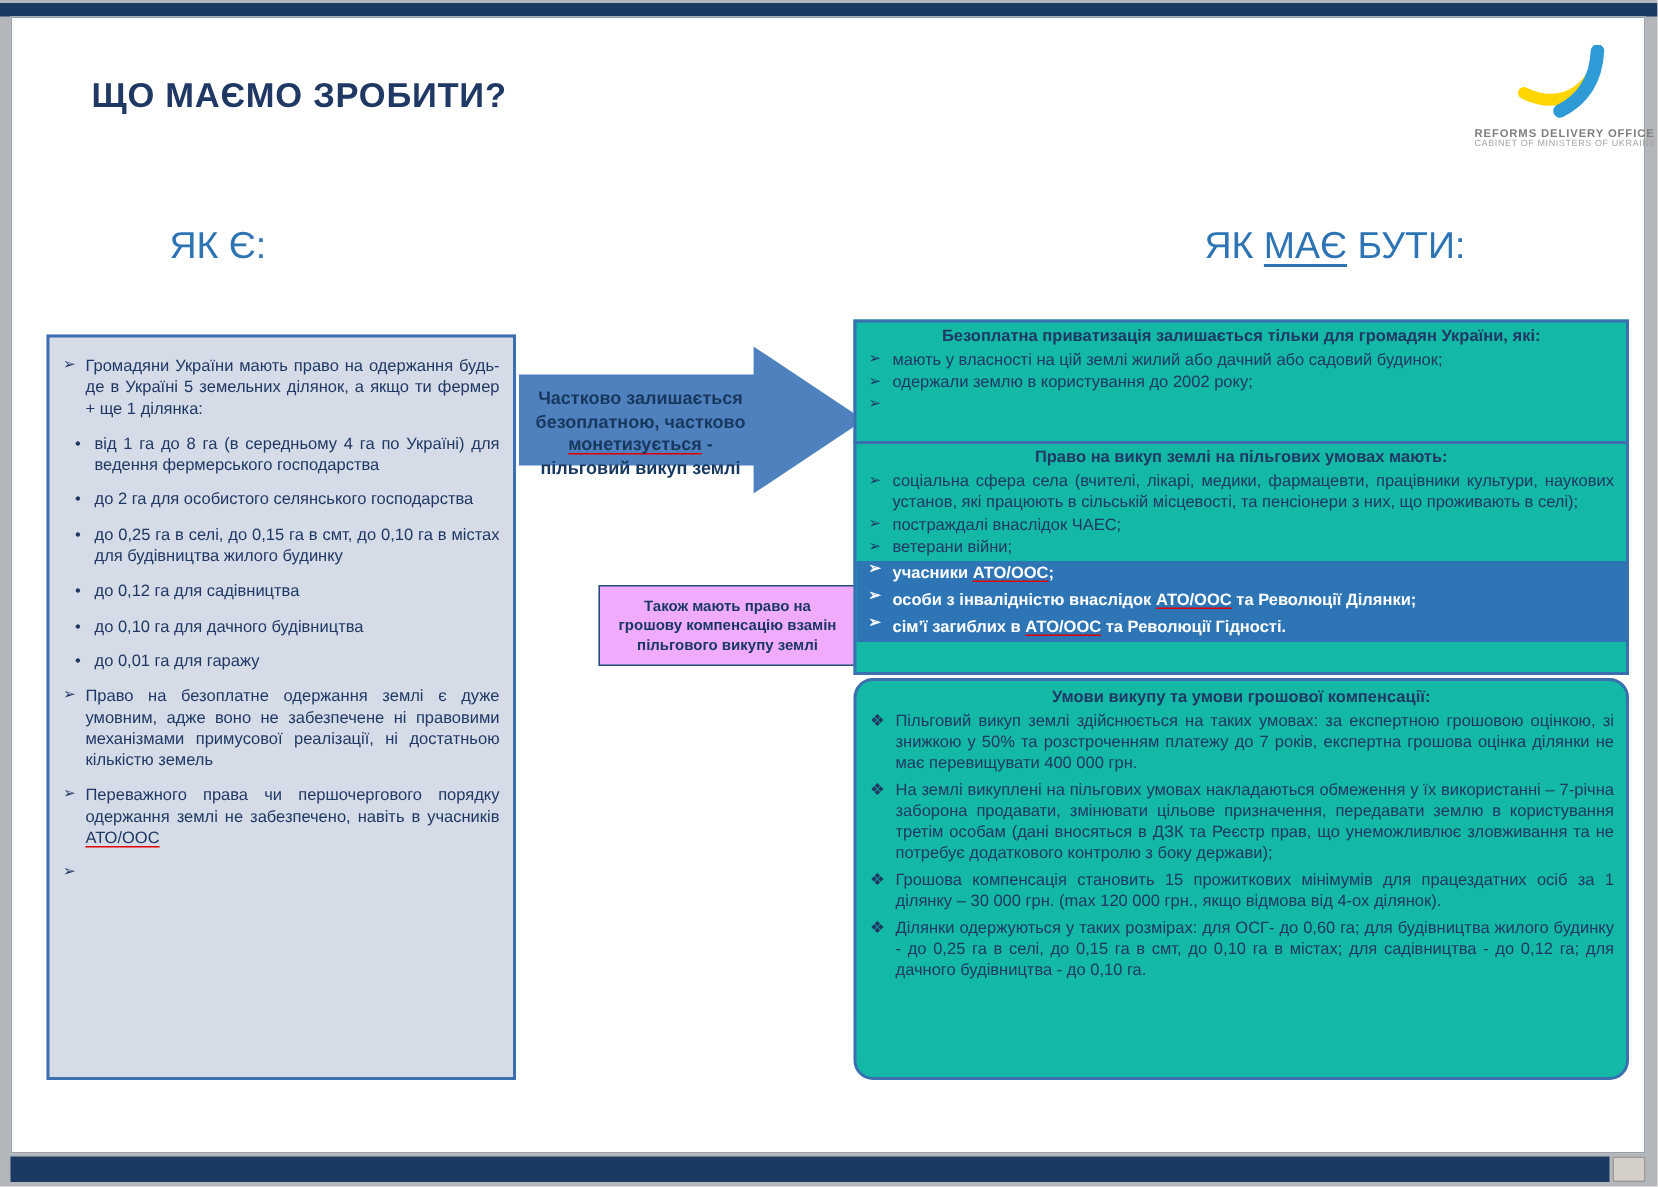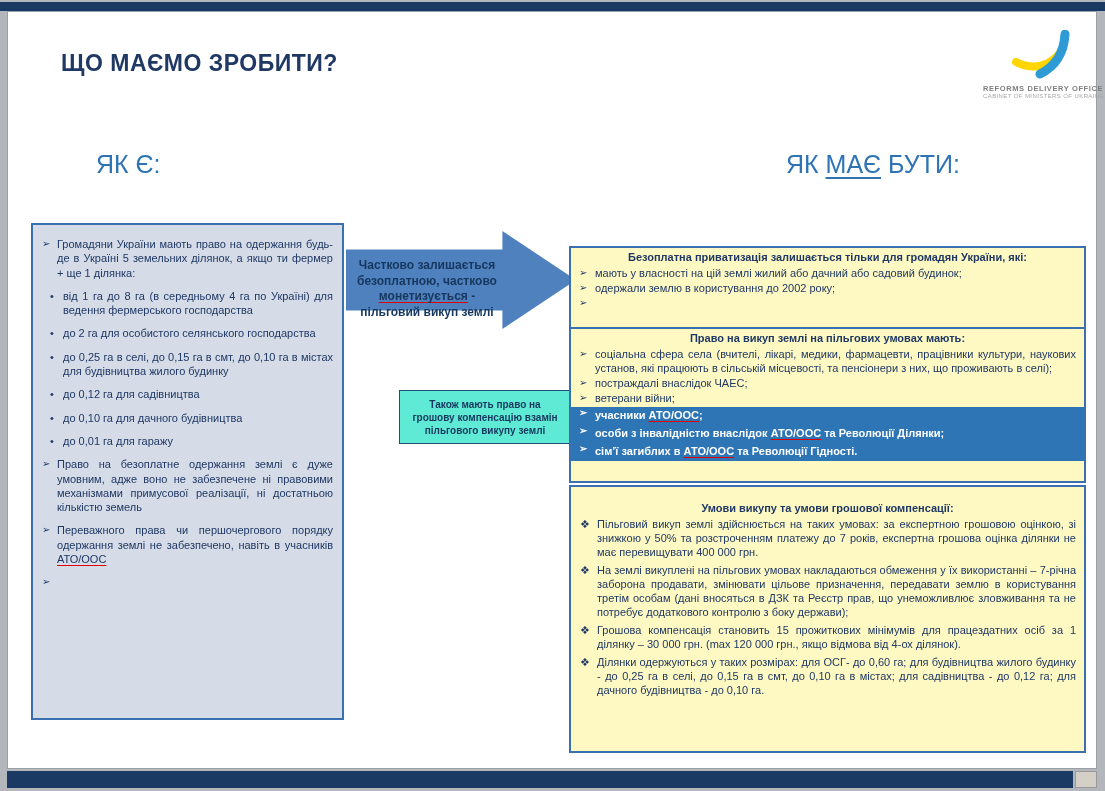"ЯК Є:" .heading-left, .heading-right { margin-left: none -> 17px }
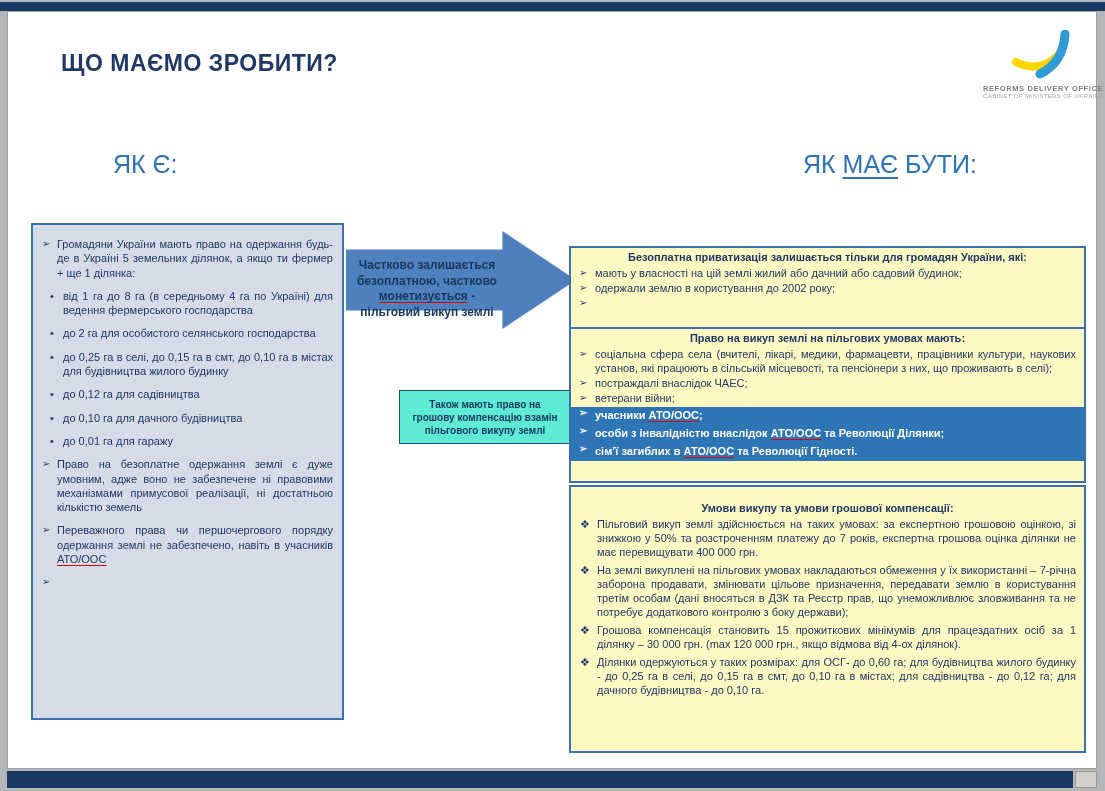"Безоплатна приватизація залишається" .rbox { background: #fef9c3 -> #14b8a6; margin-top: 33px -> none }
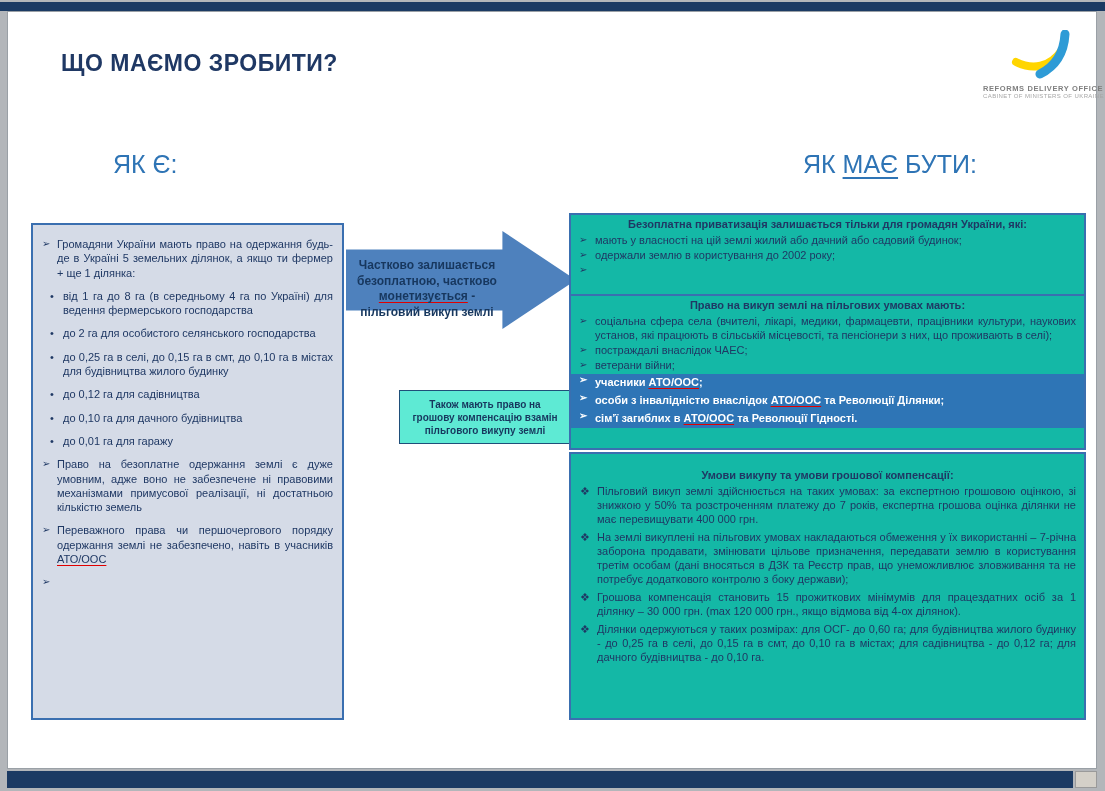"Також мають право на грошову" .callout { background: #5eead4 -> #f0abfc }
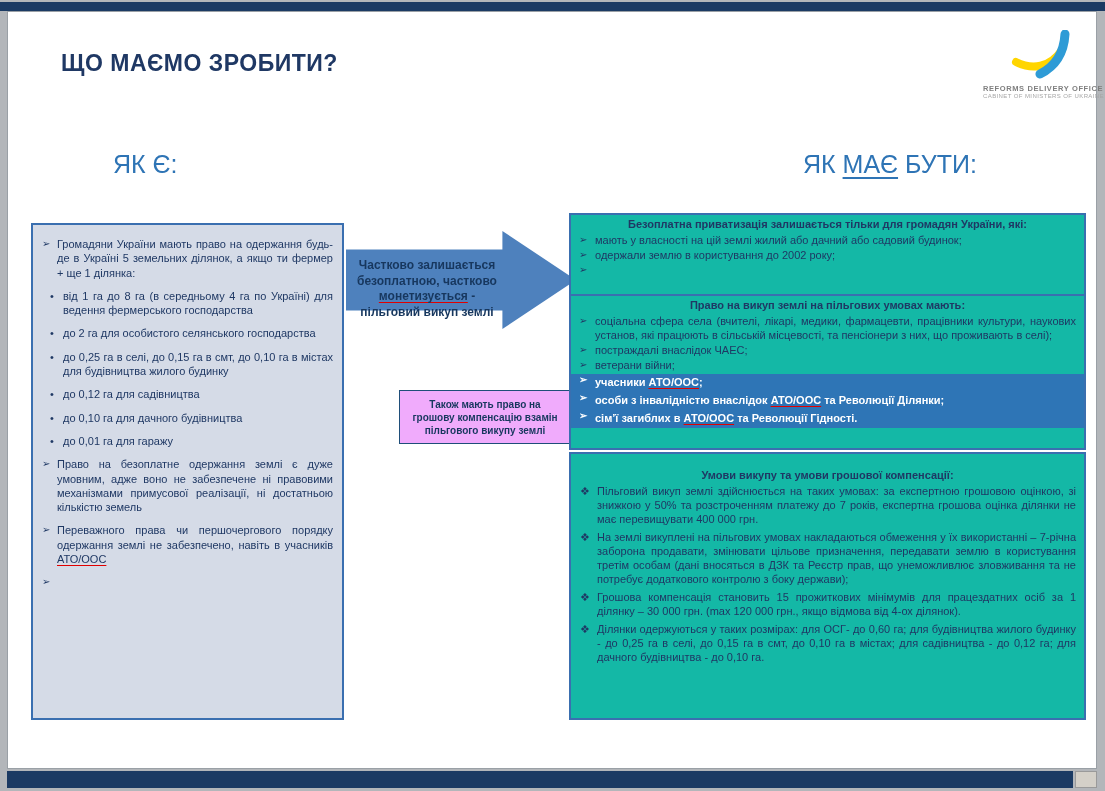"Умови викупу та умови грошової" .rbox3 { border-radius: none -> 13px; padding-top: 12px -> 2px }
